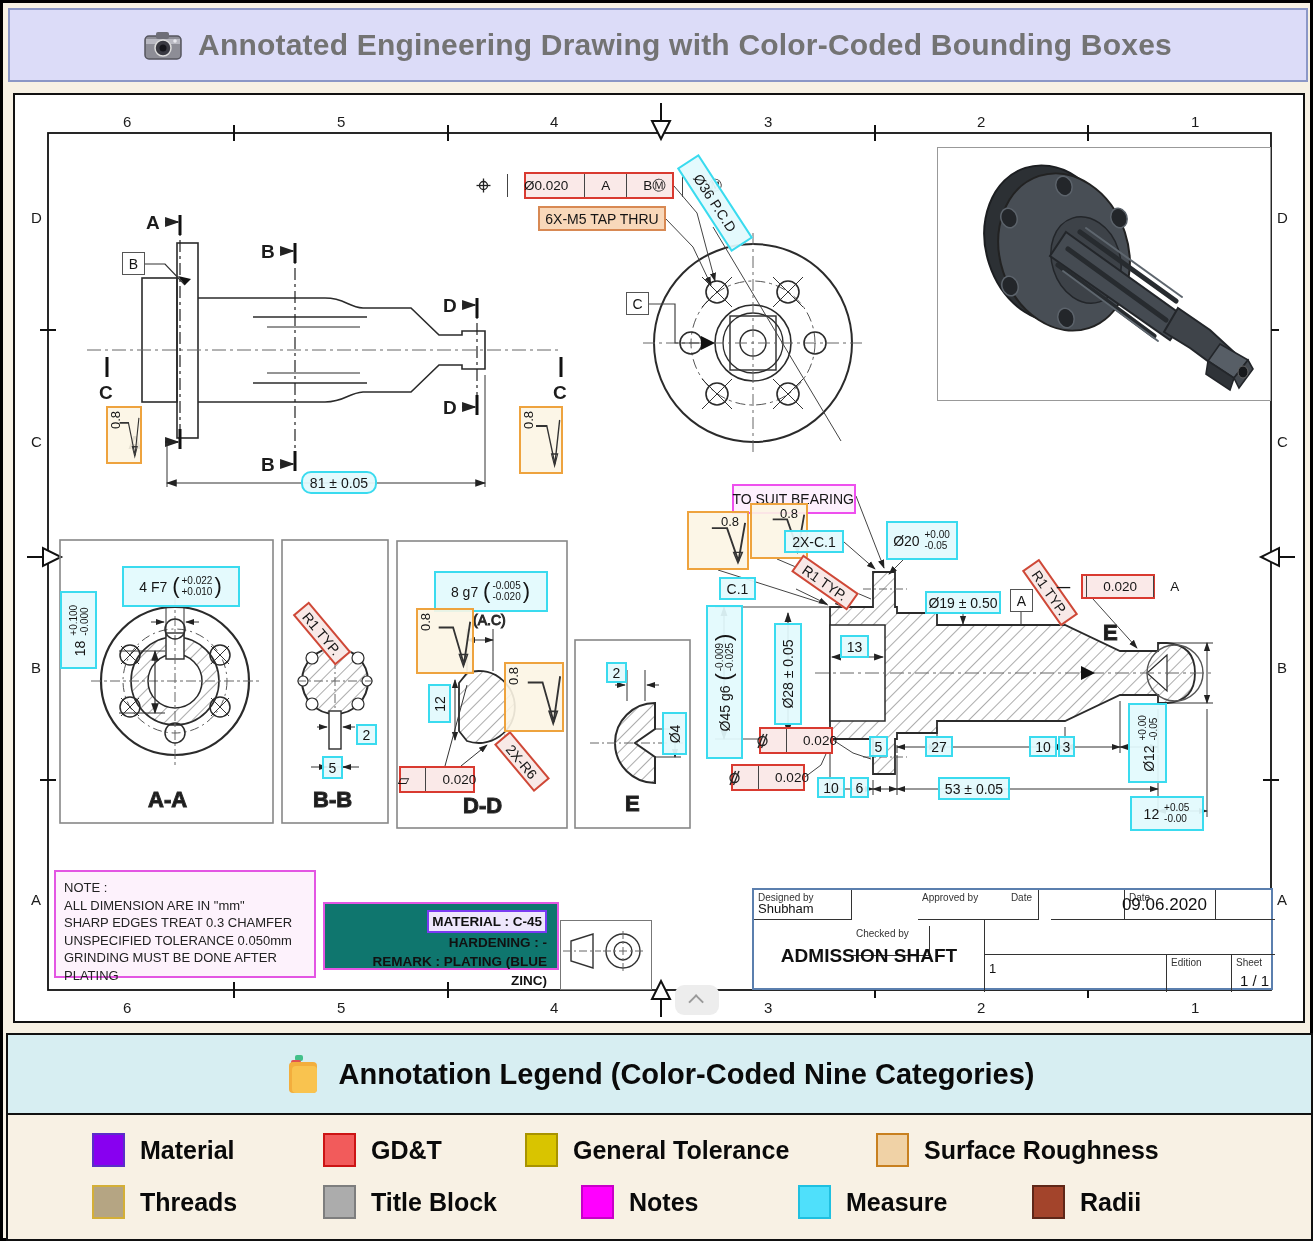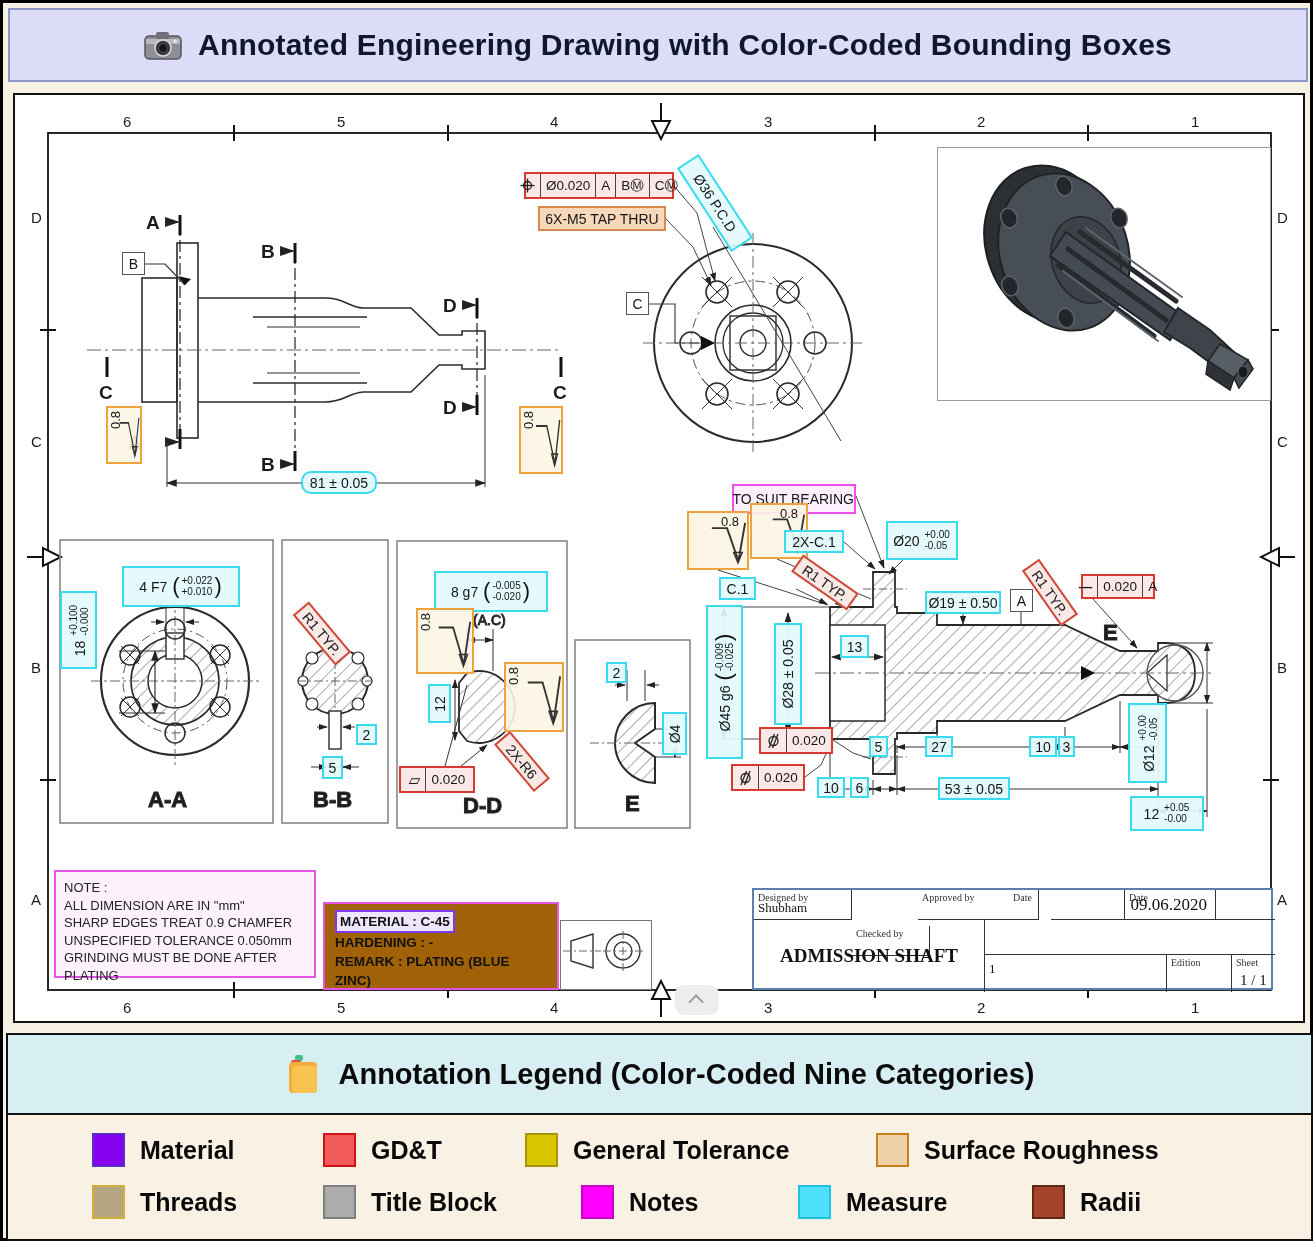"Annotated Engineering Drawing with" .hdr1 .title { color: #0f172a -> #737373 }
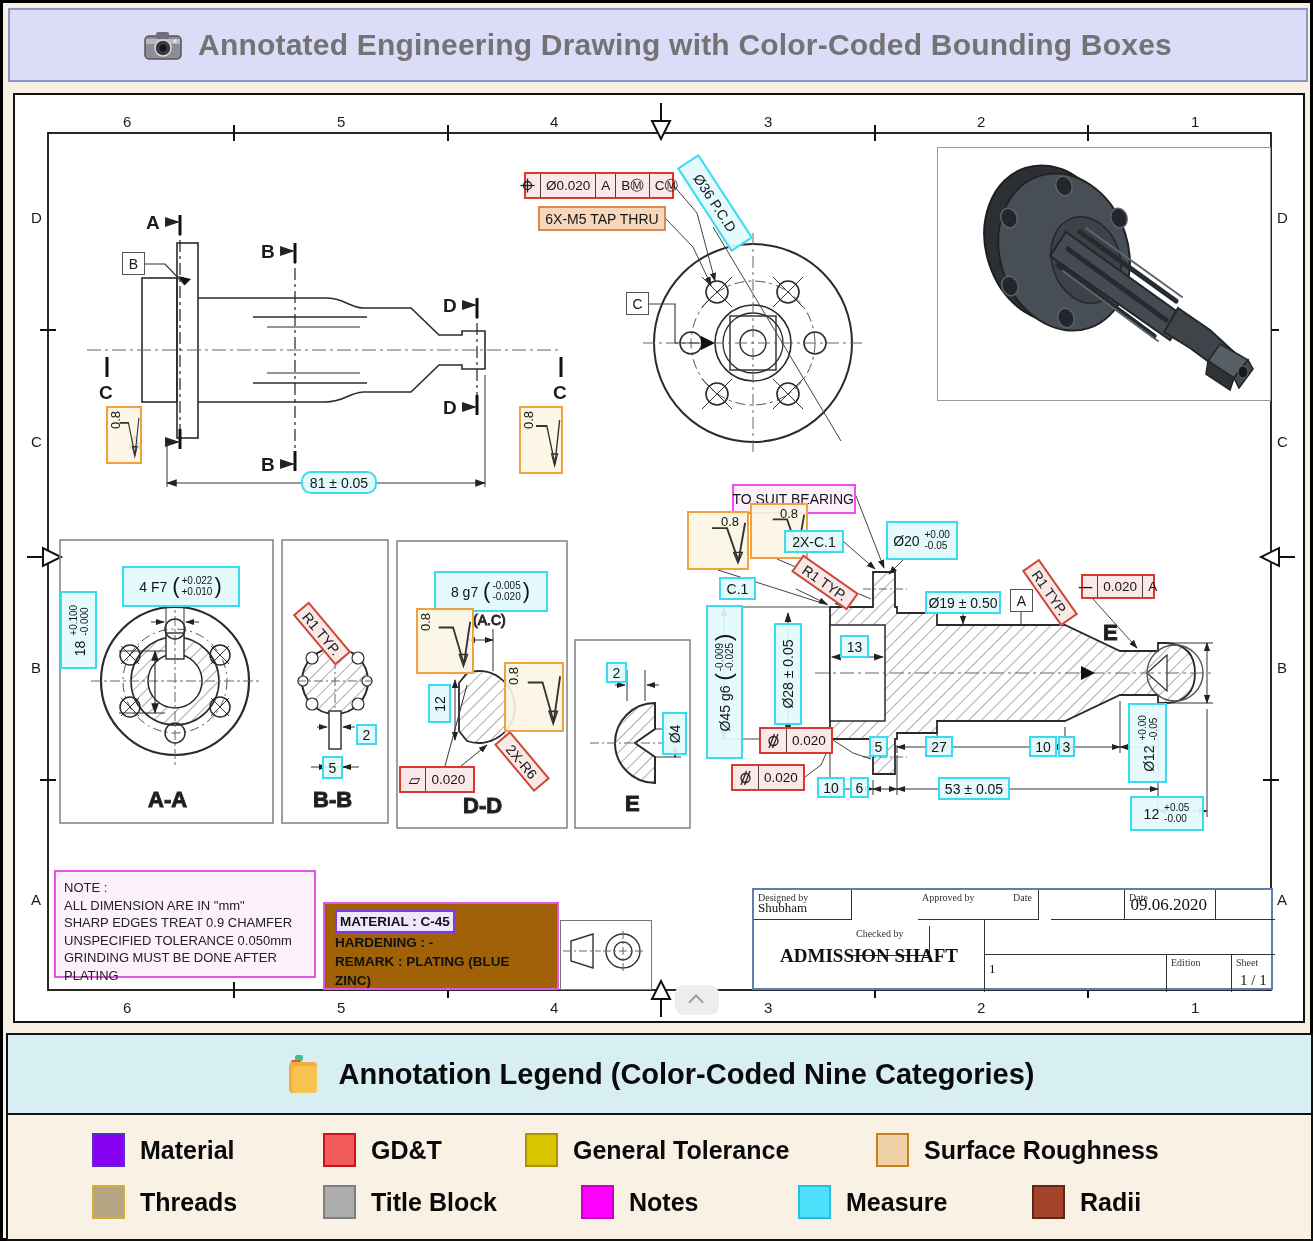"Ø0.020" .chip .cell { padding: 0 5px -> 0 16px }
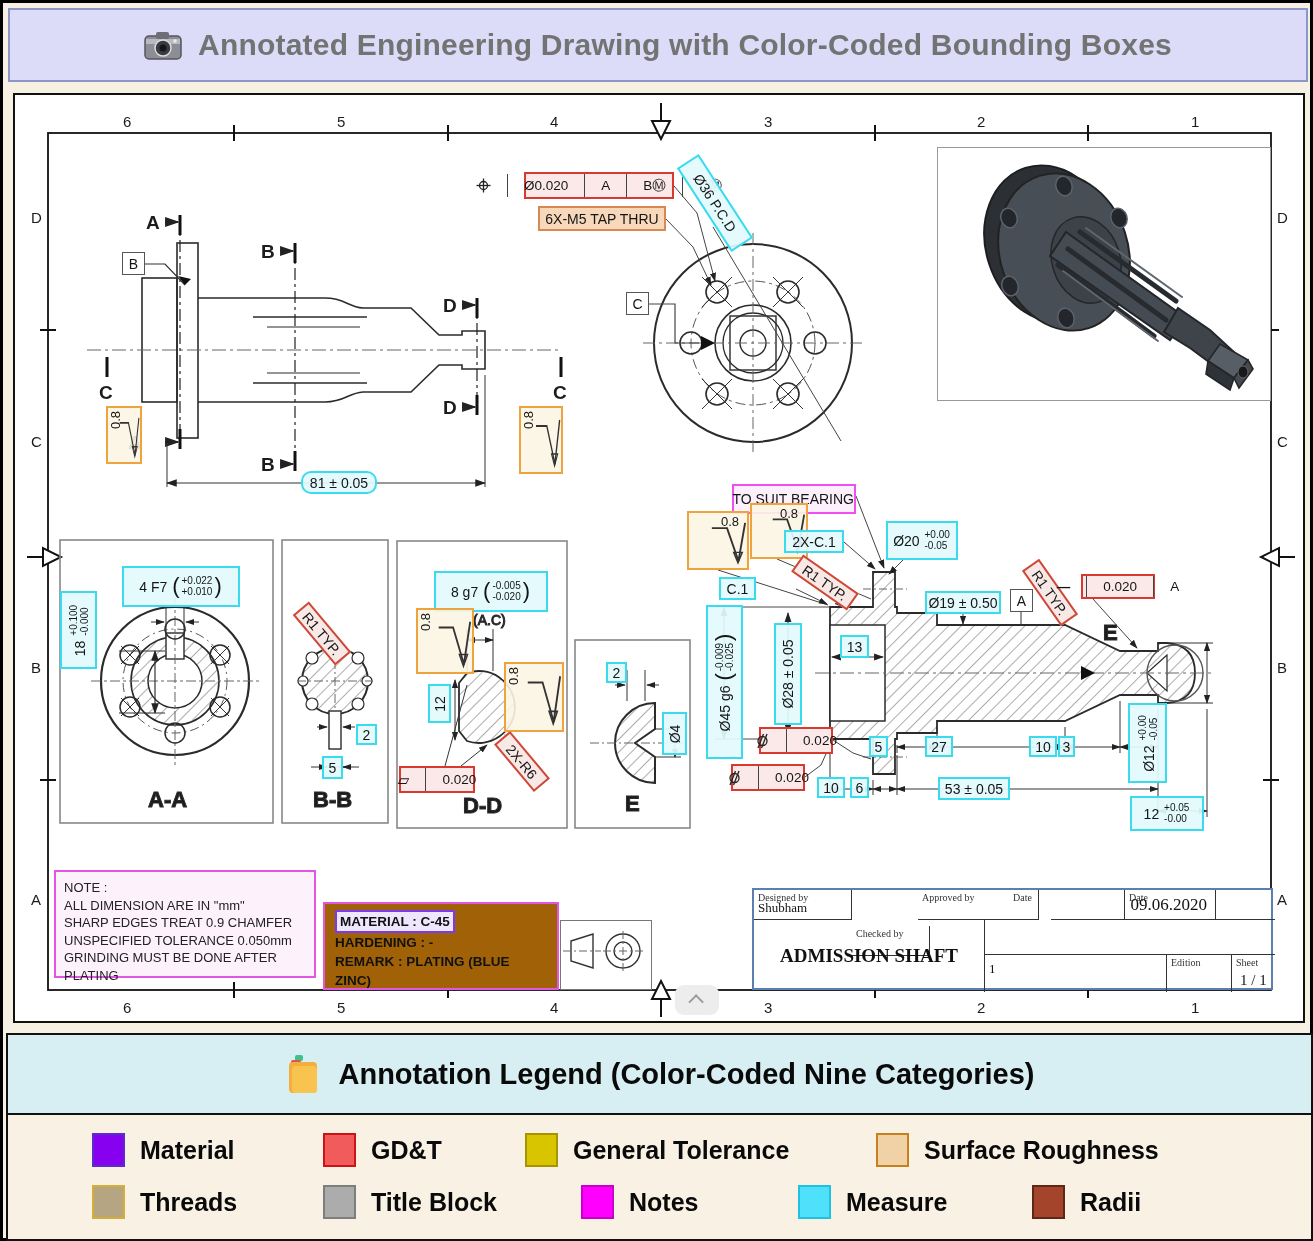"Designed by" .tblock { font-family: Liberation Serif, serif -> none }
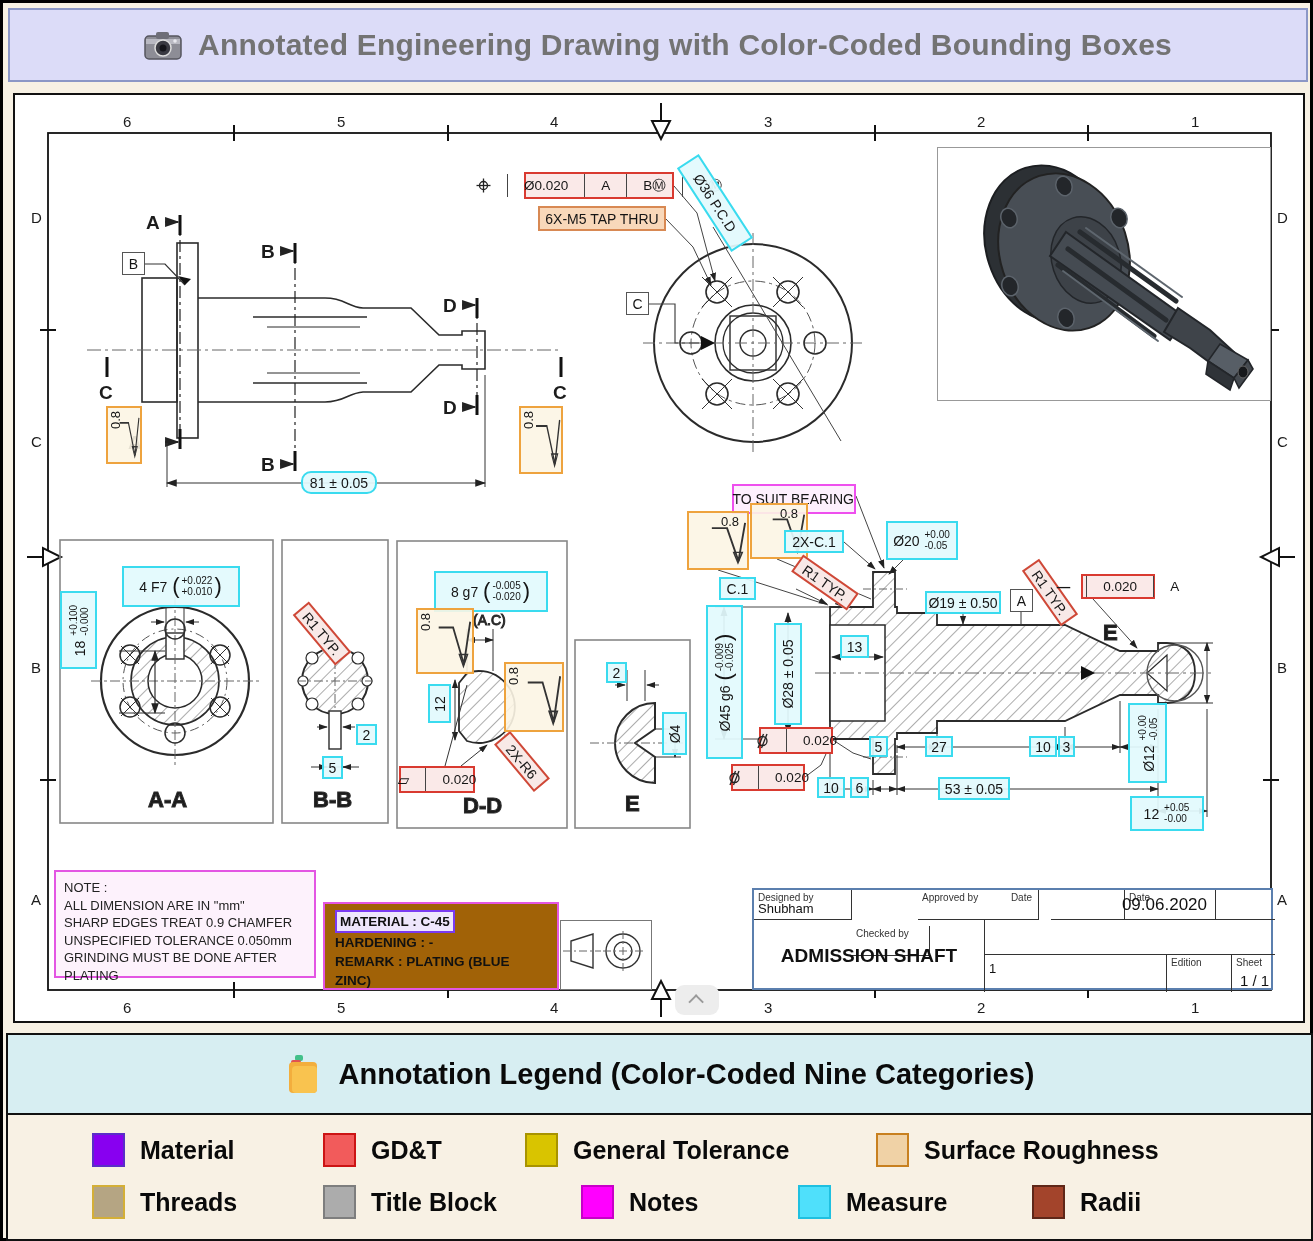"SHARP EDGES TREAT 0.9 CHAMFER" div { text: 0.9 -> 0.3 }
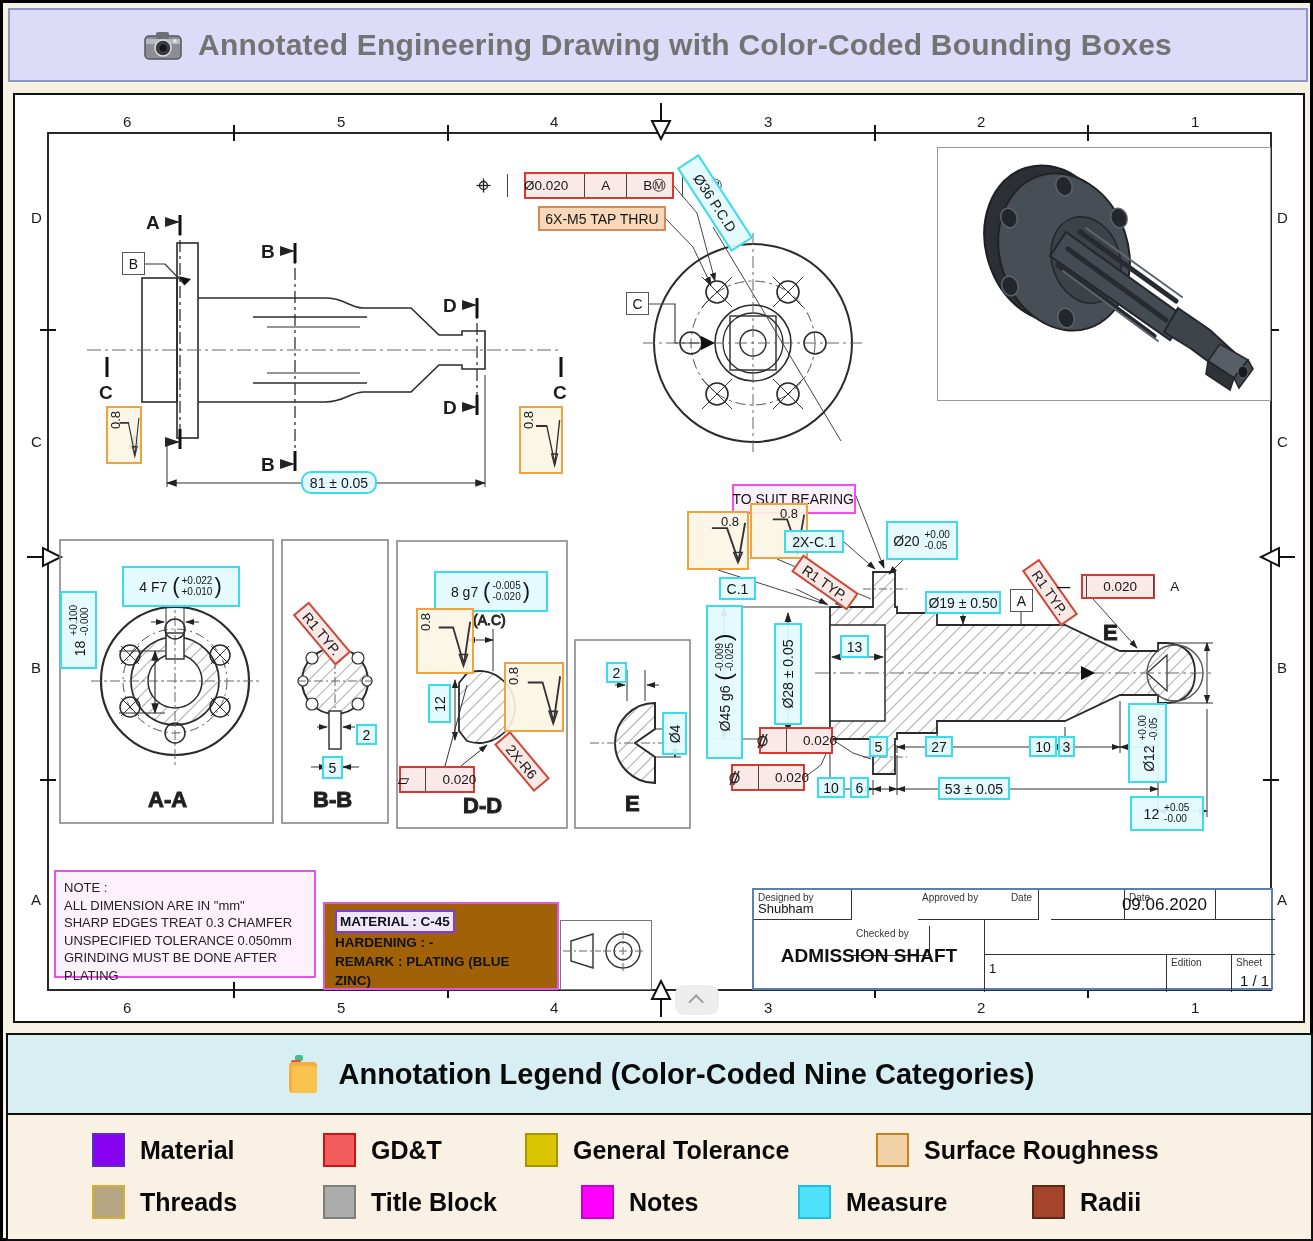"MATERIAL : C-45" .matblock { background: #a16207 -> #0f766e; height: 88px -> 68px; text-align: none -> right }
